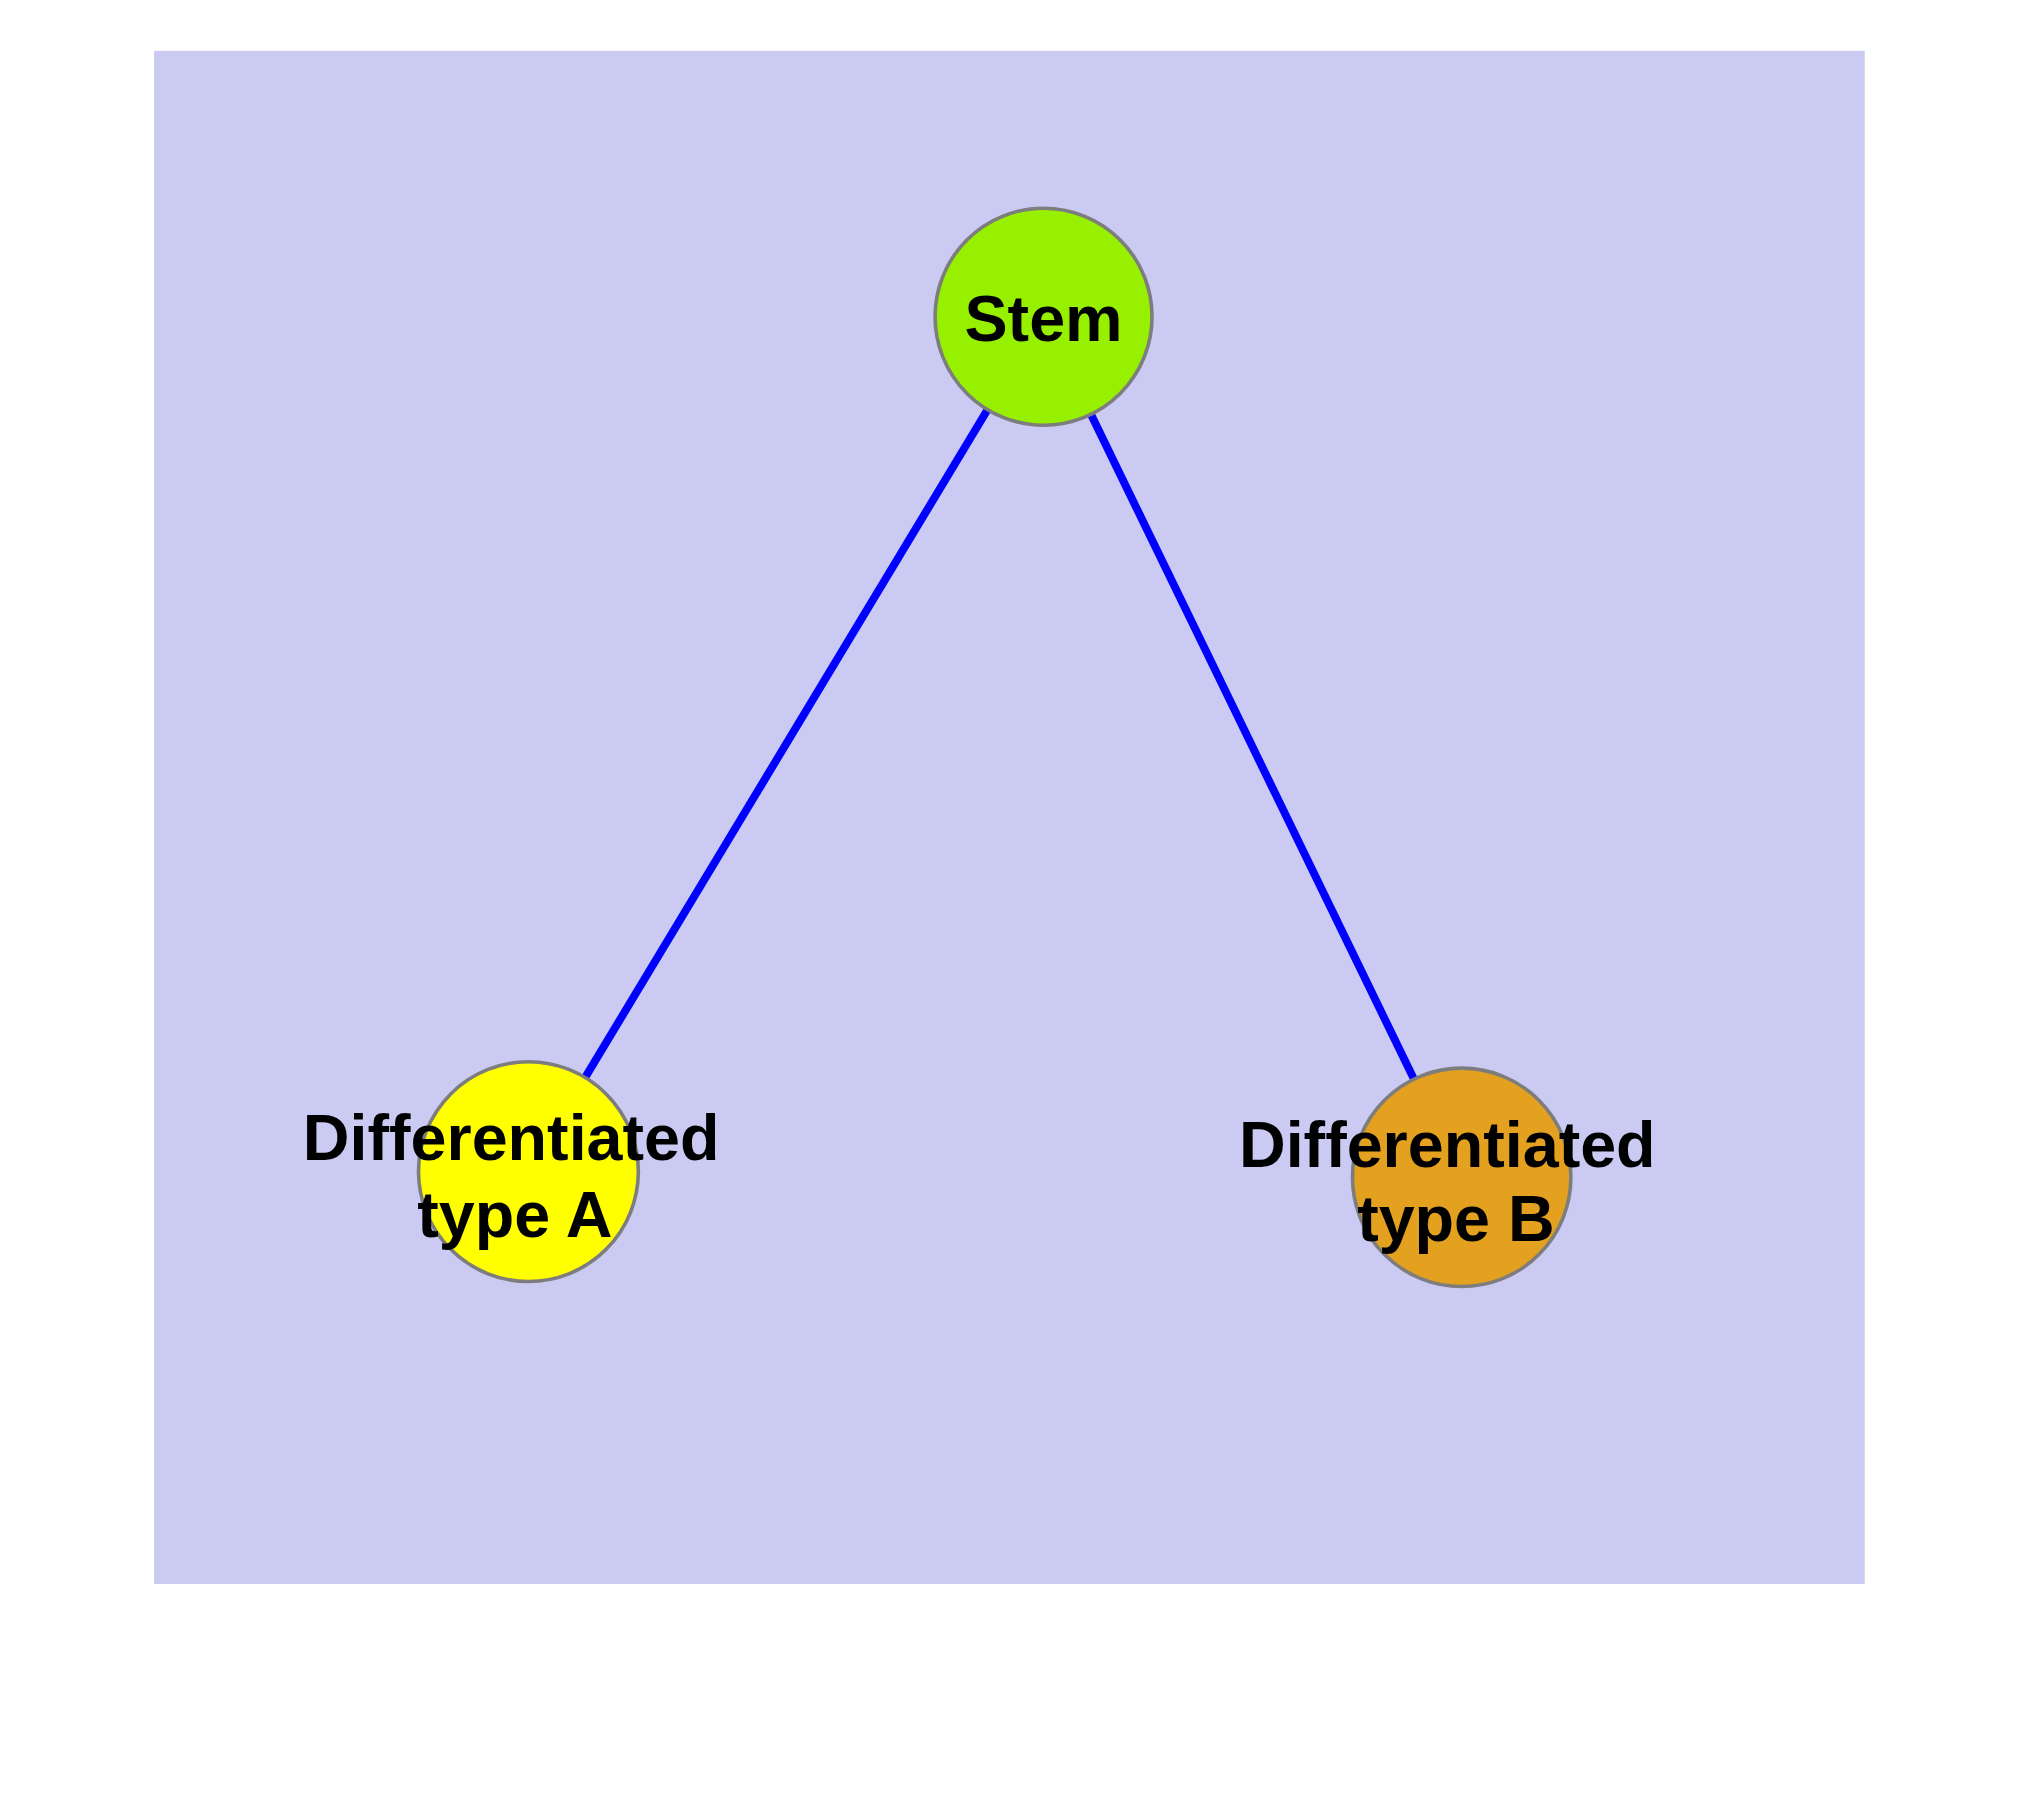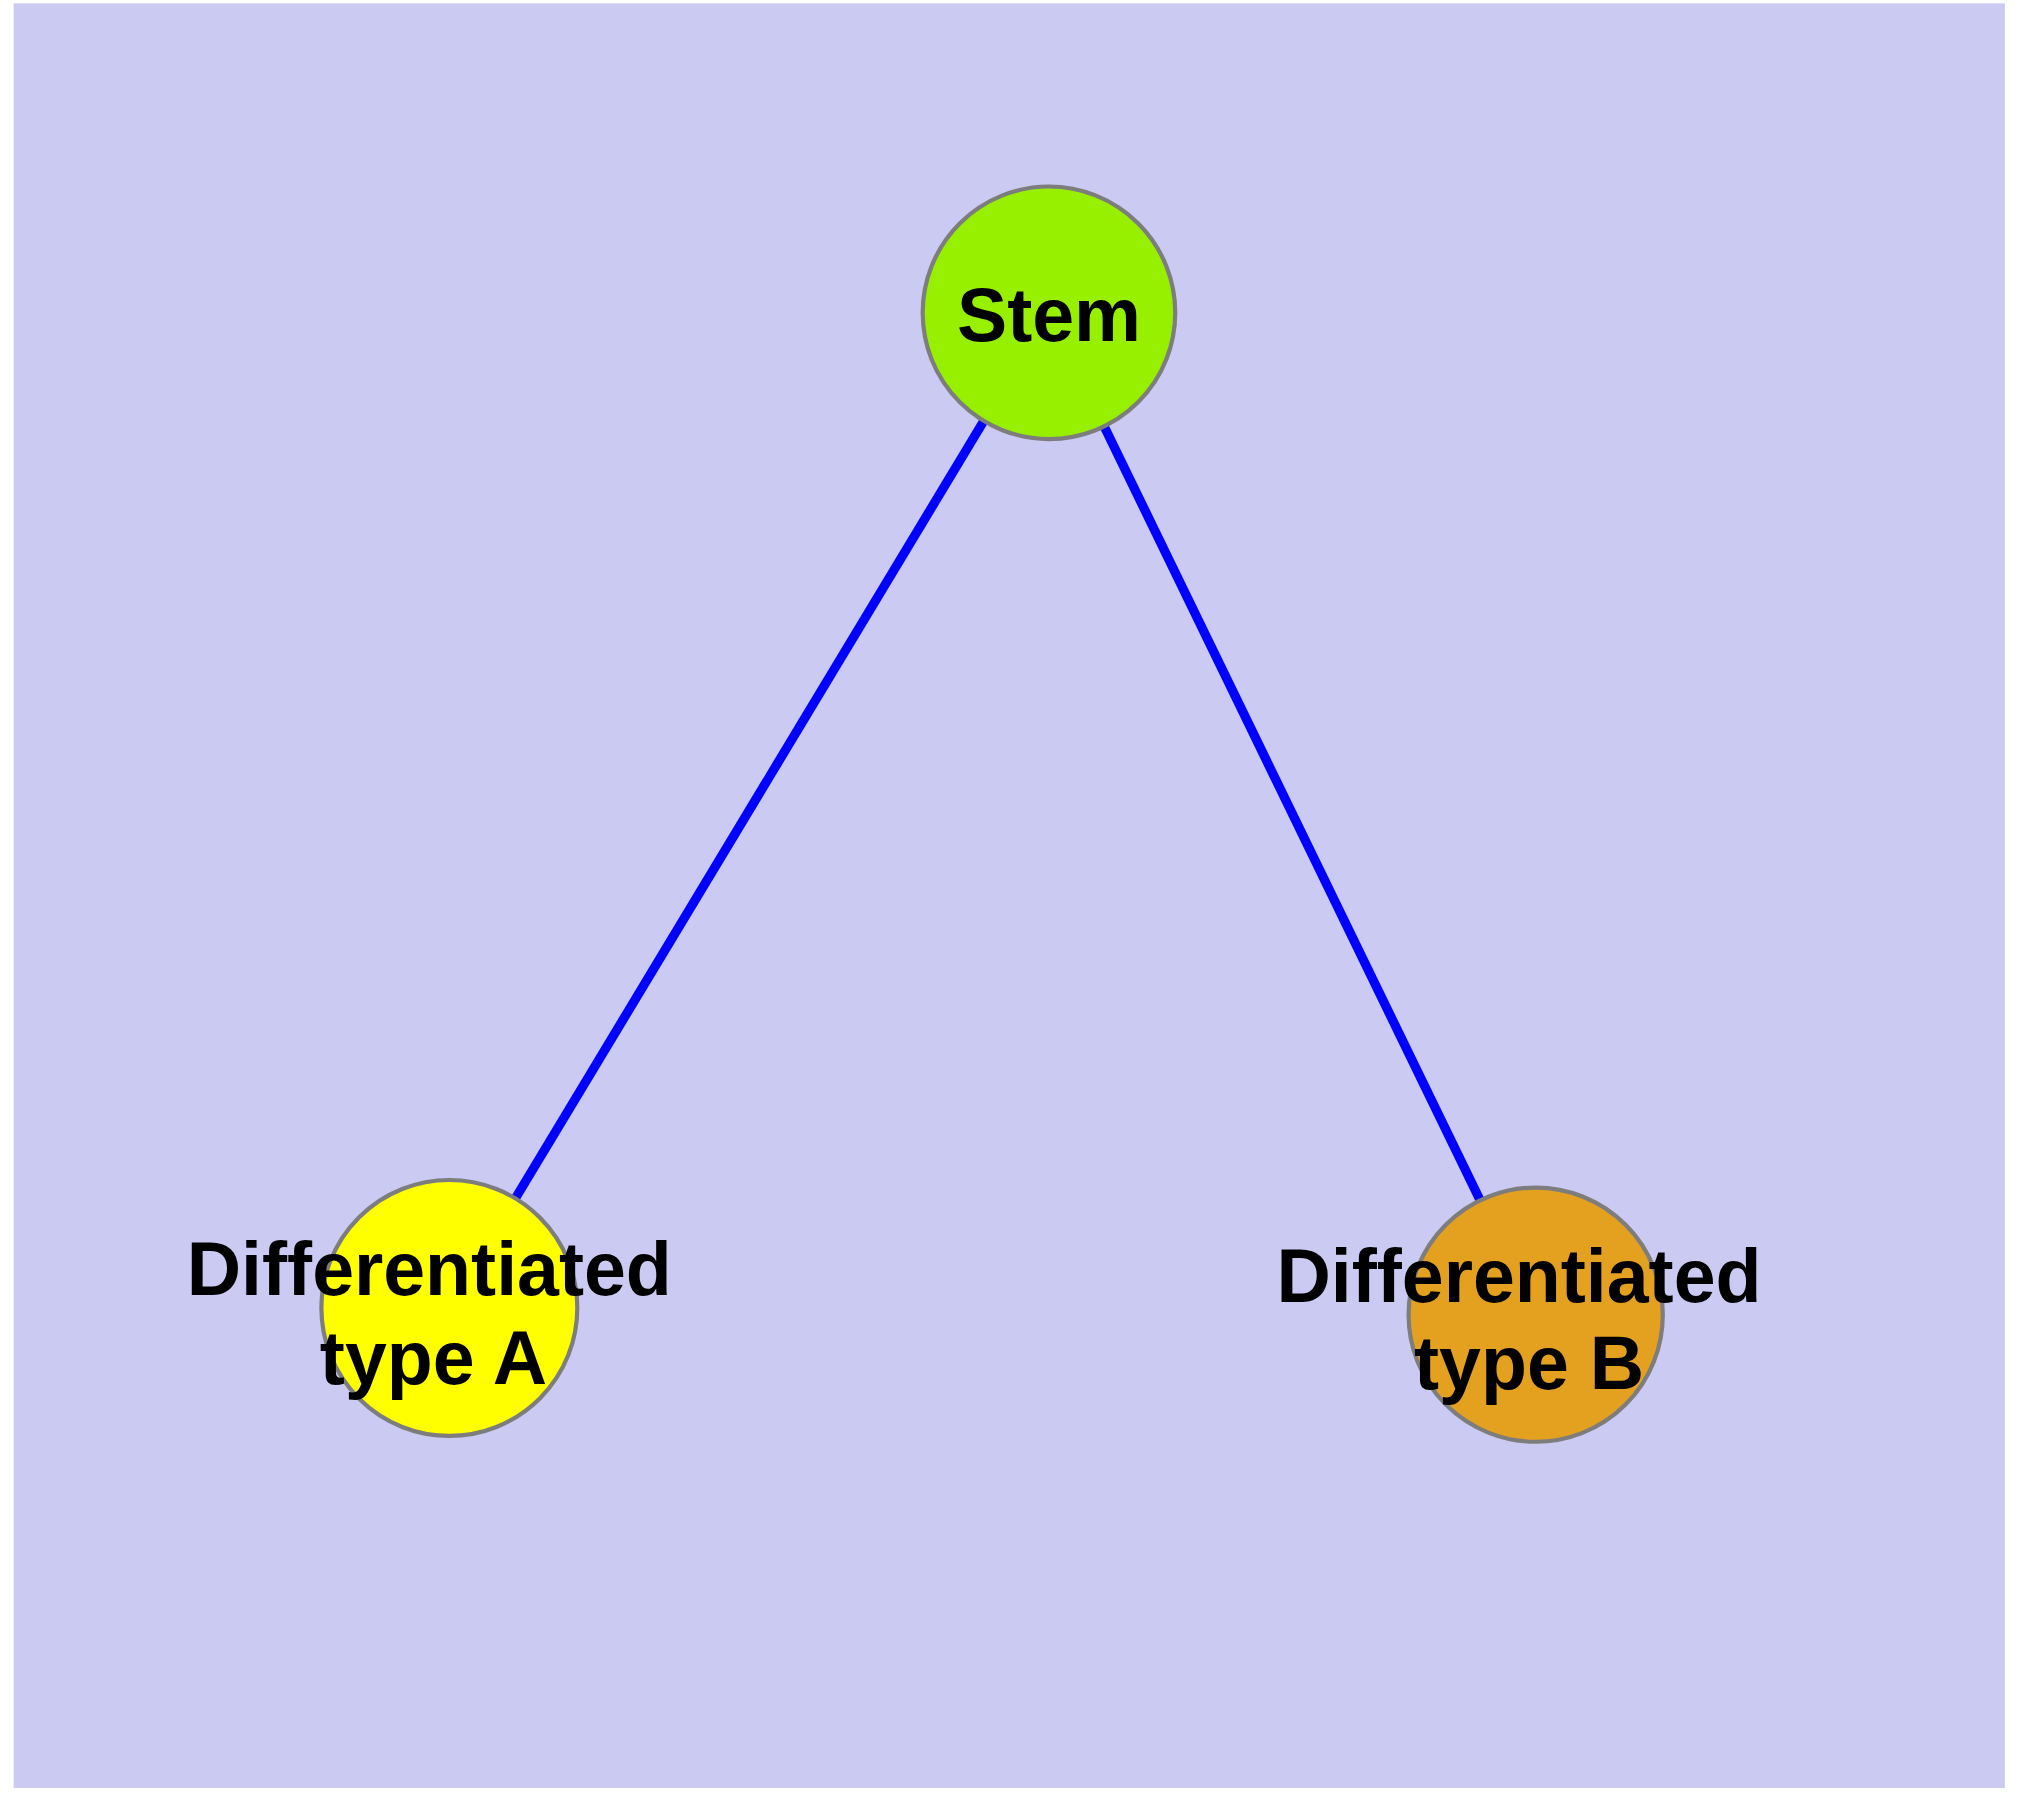"Stem" .stage { height: 1788px -> 1536px; margin-top: none -> 48px }
